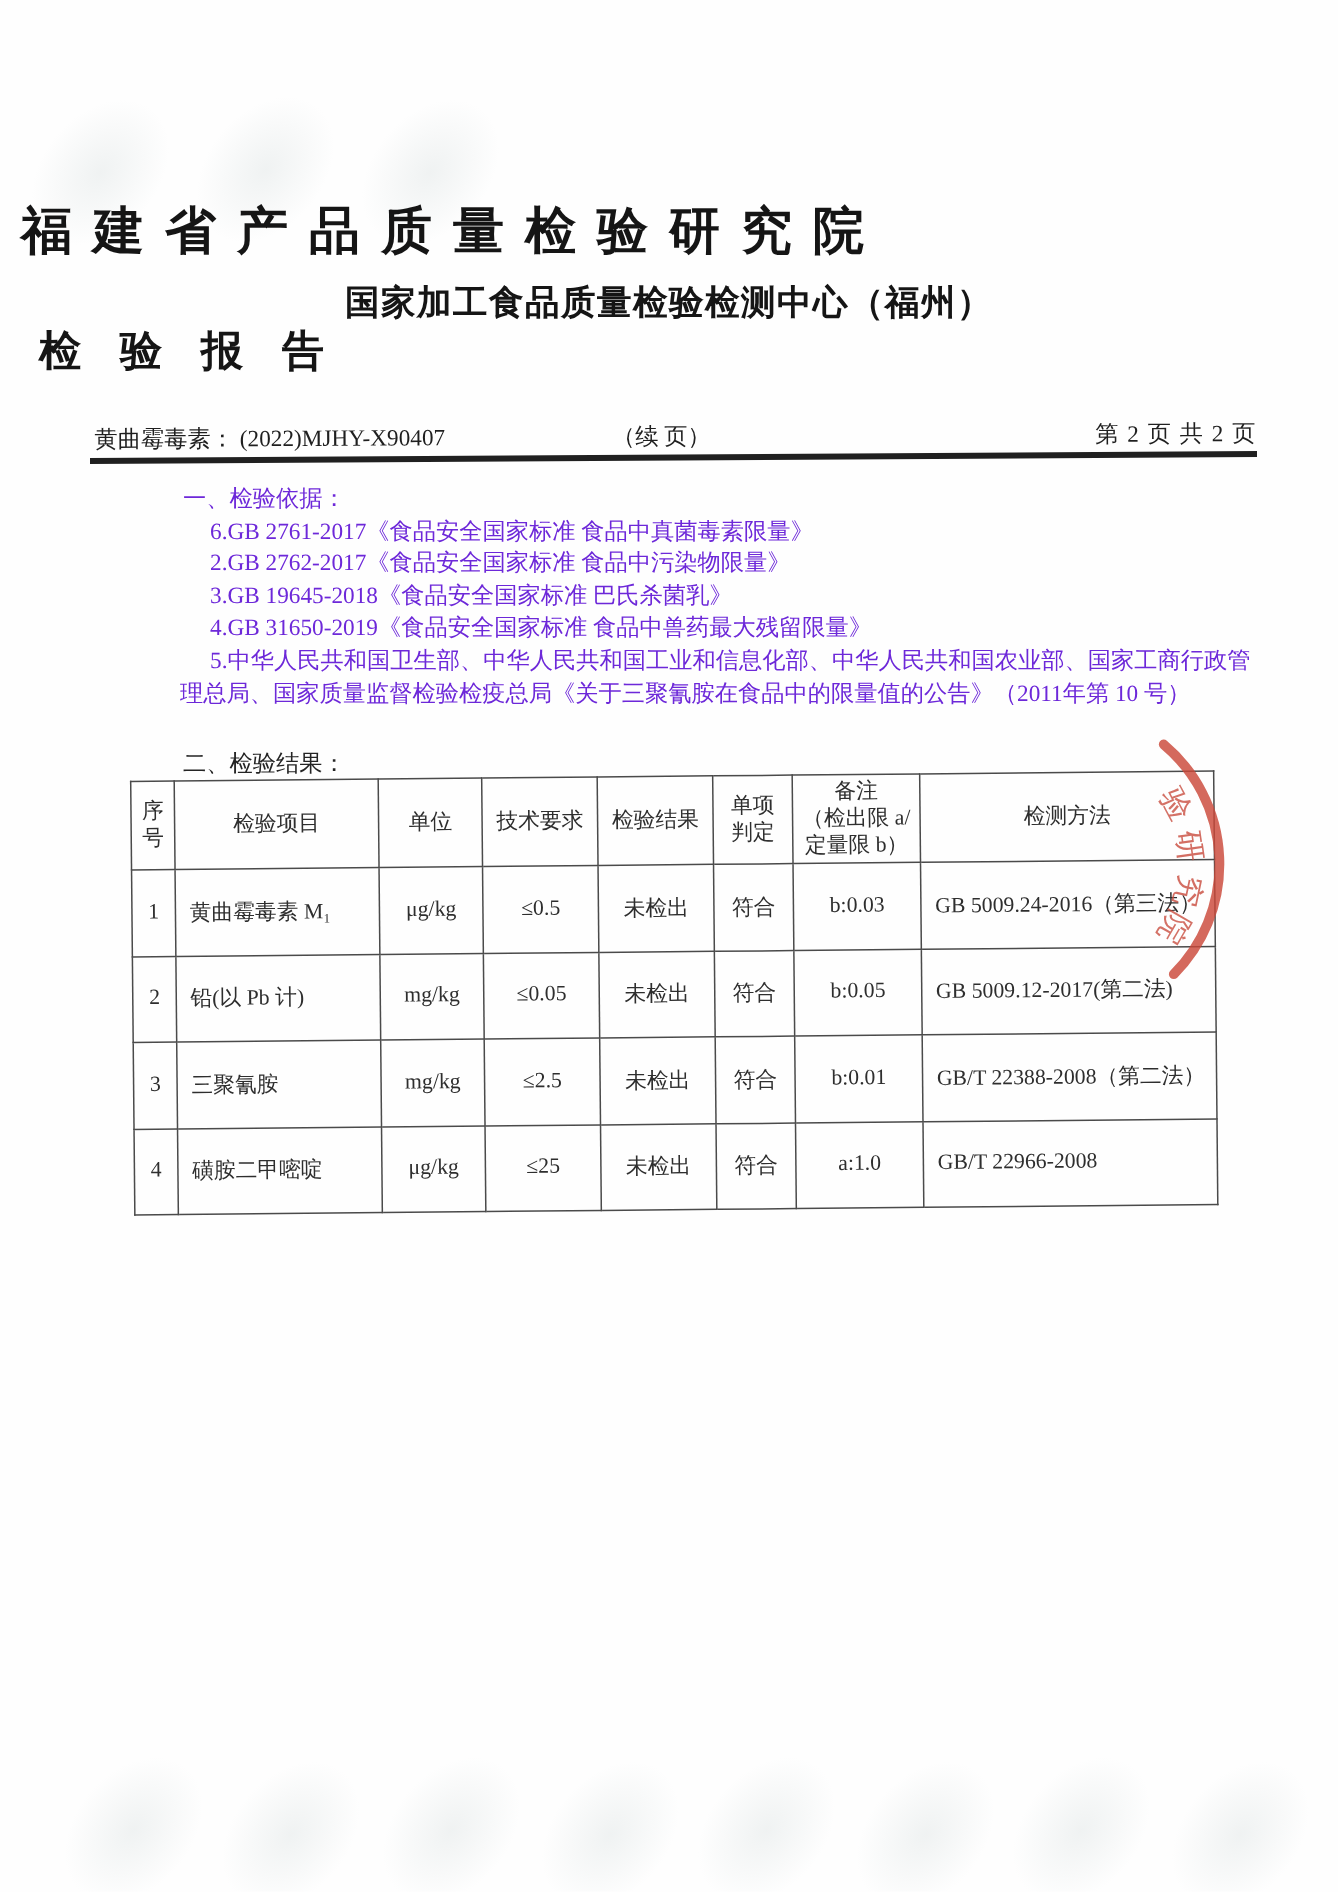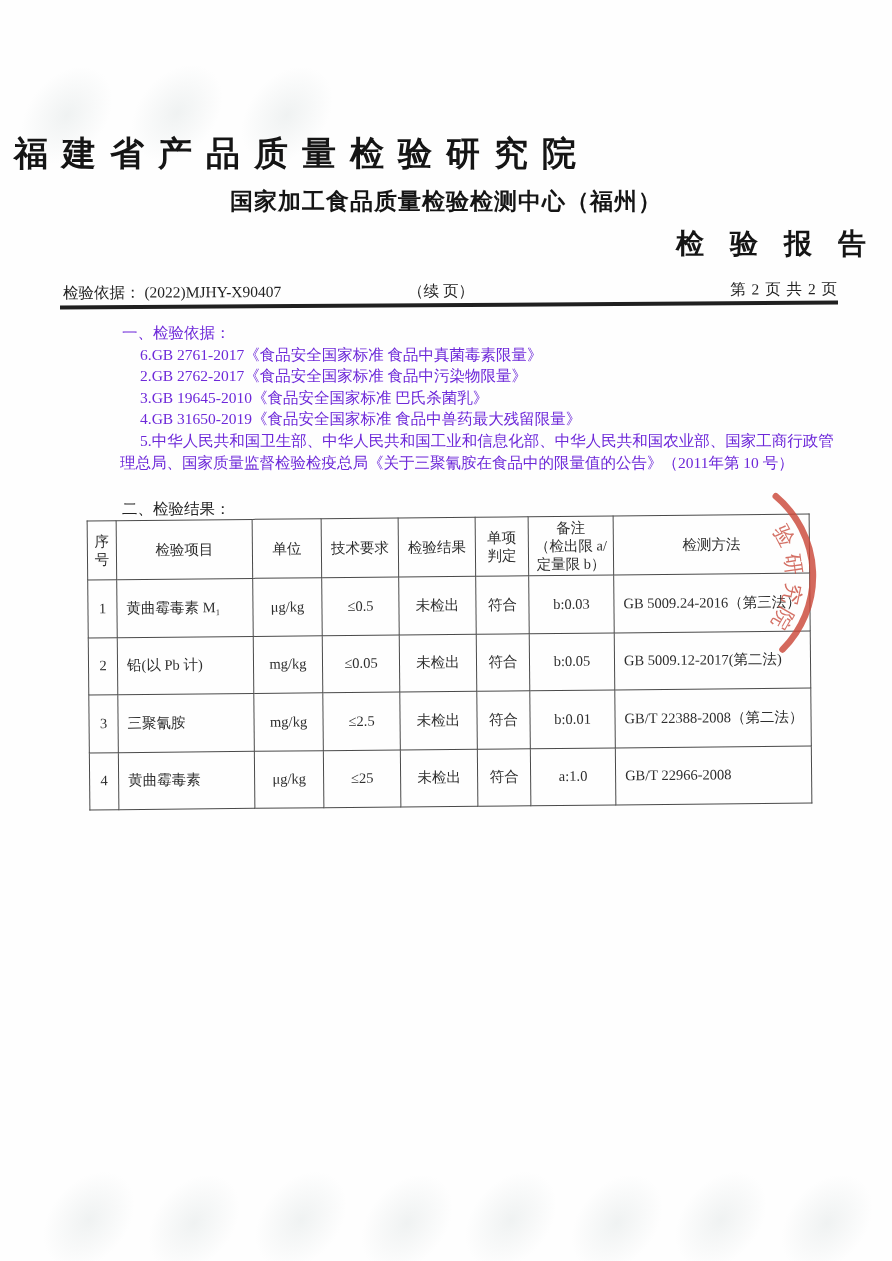"检验报告" .report-title { text-align: right -> left; top: 225px -> 215px }
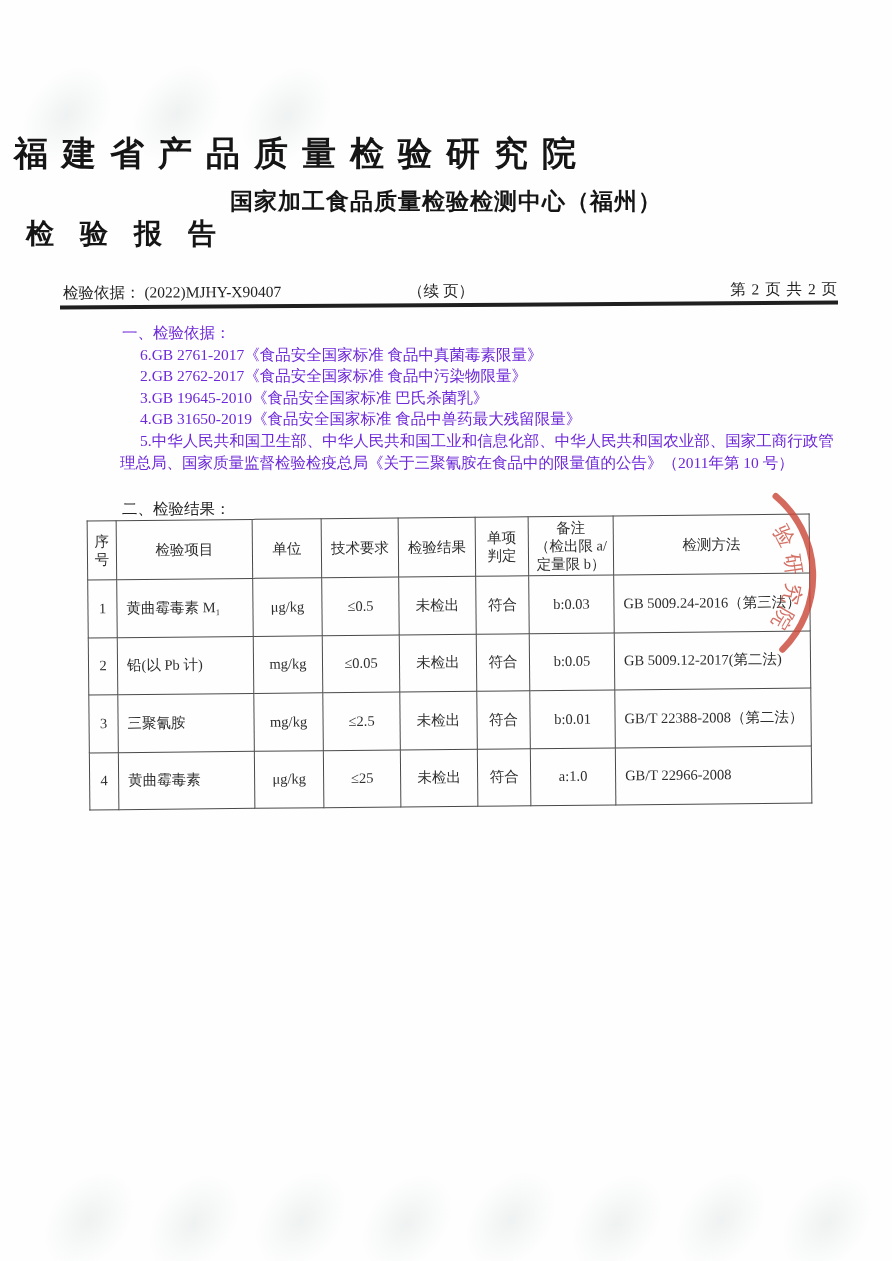"检验依据：" span { text: 检验依据 -> 黄曲霉毒素 }
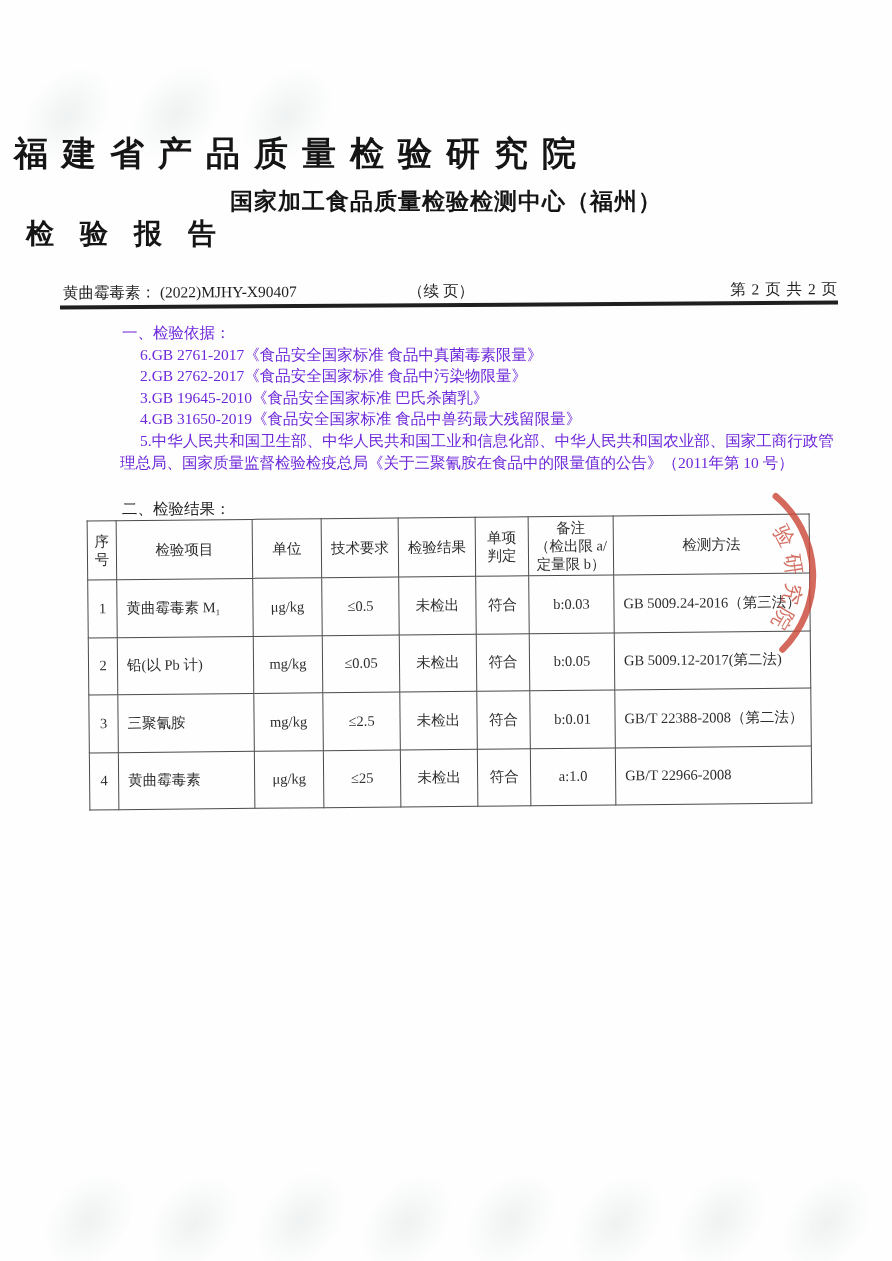"3.GB 19645-2010《食品安全国家标准 巴氏杀菌乳》" div.basis-item { text: 19645-2010 -> 19645-2018 }
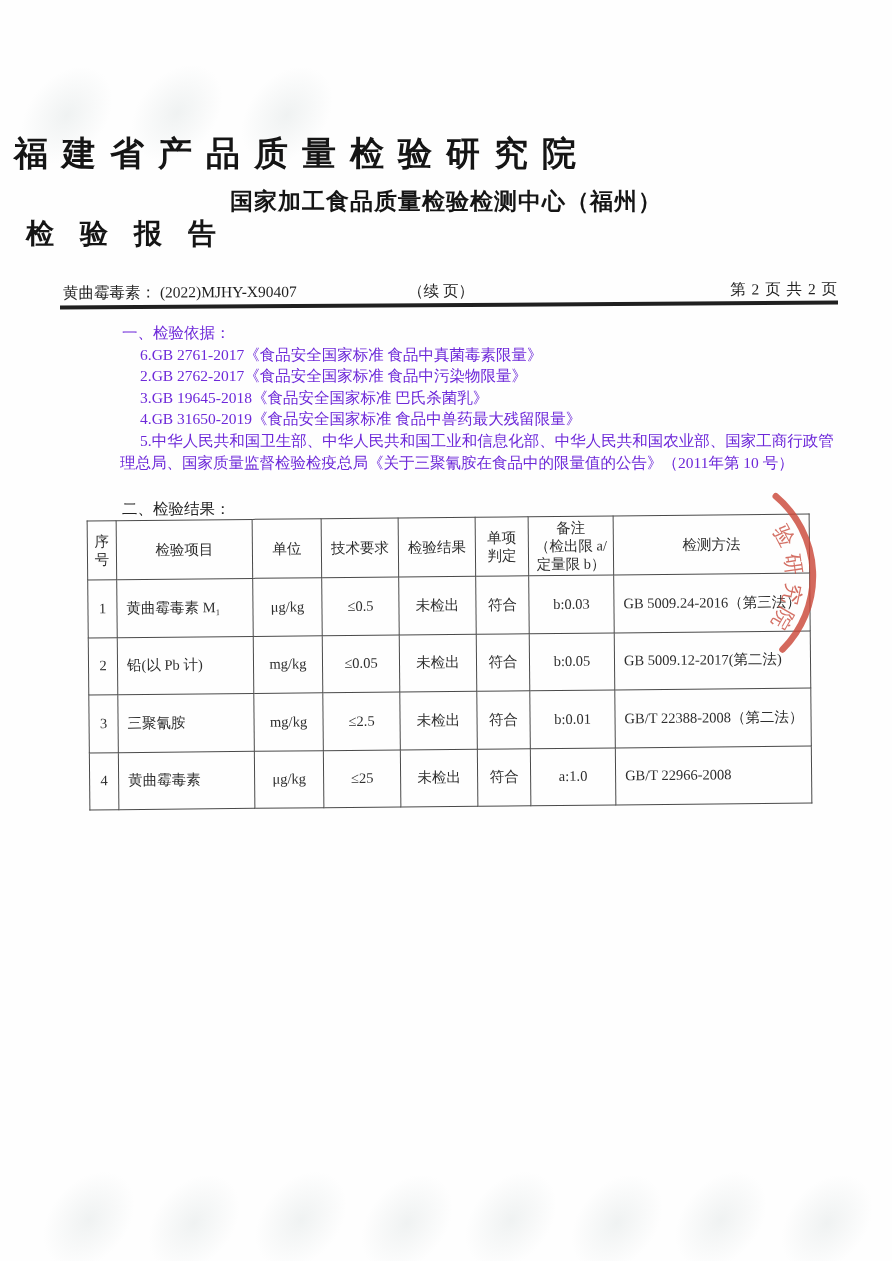"黄曲霉毒素" td.al { text: 黄曲霉毒素 -> 磺胺二甲嘧啶 }
